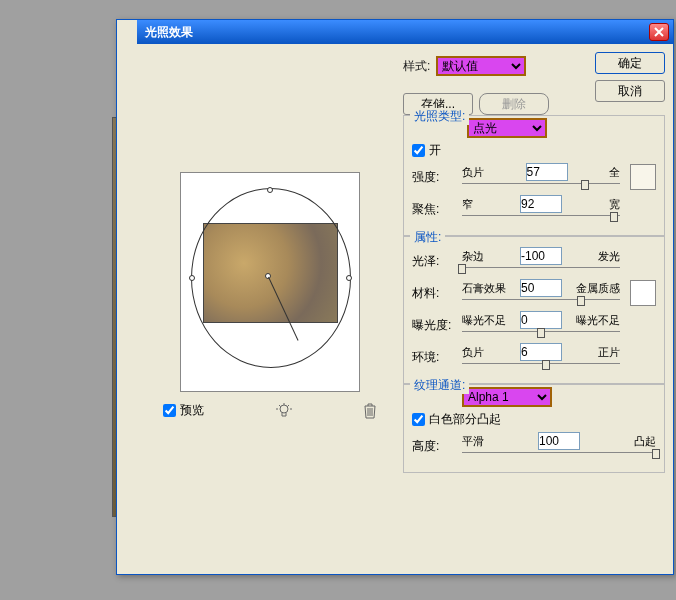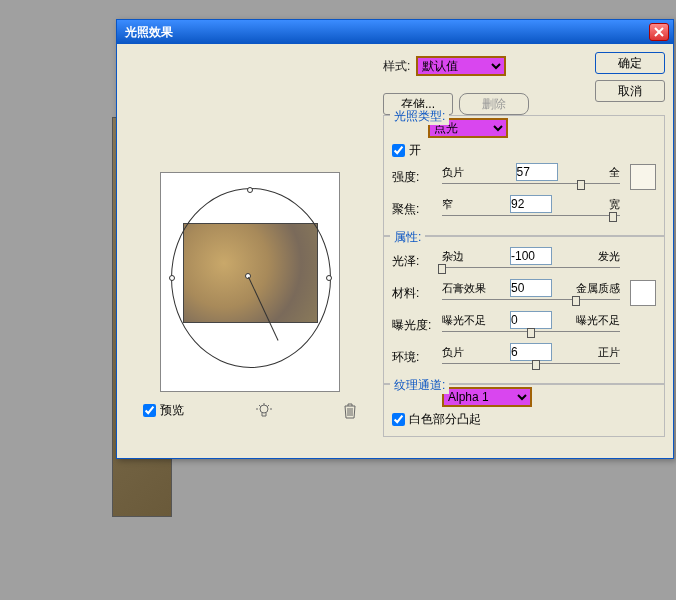"光照效果" .dialog { height: 440px -> 556px; padding-left: none -> 20px }
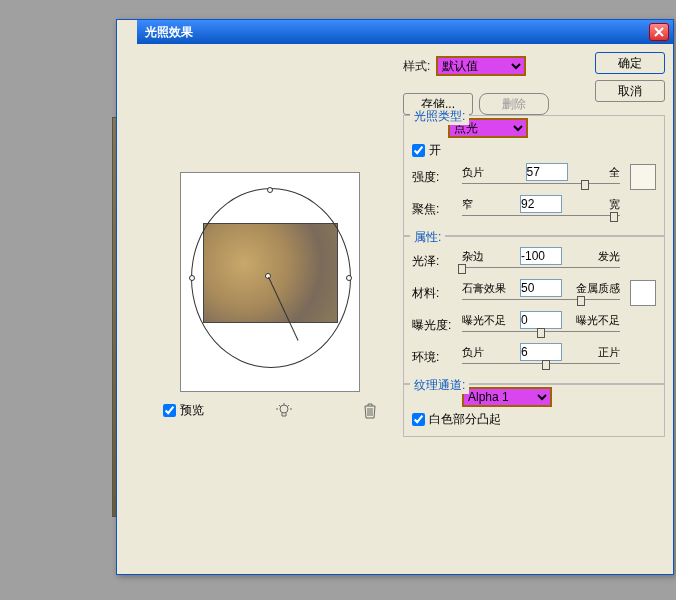"点光" div.row { margin-left: 36px -> 55px }
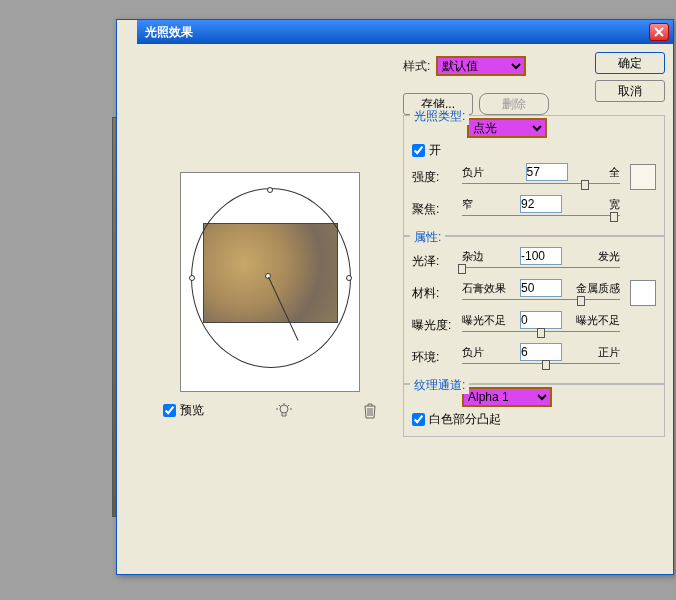"高度:" div.row { html: none -> <div> <span>高度:</span> <div> <div> <span>平滑</span> <input> <span>凸起</span> </div> <div> <div></div> </div> </div> </div> }
